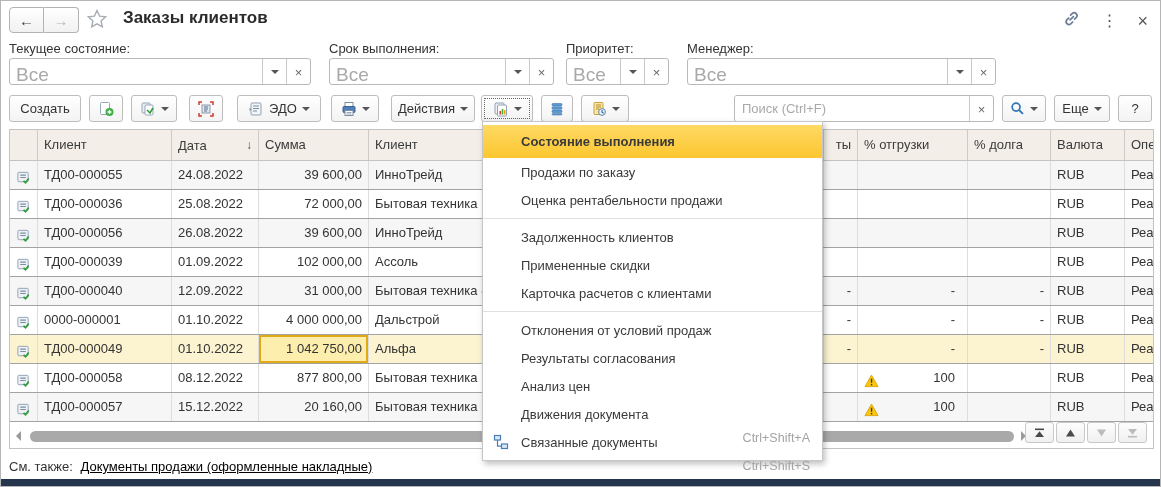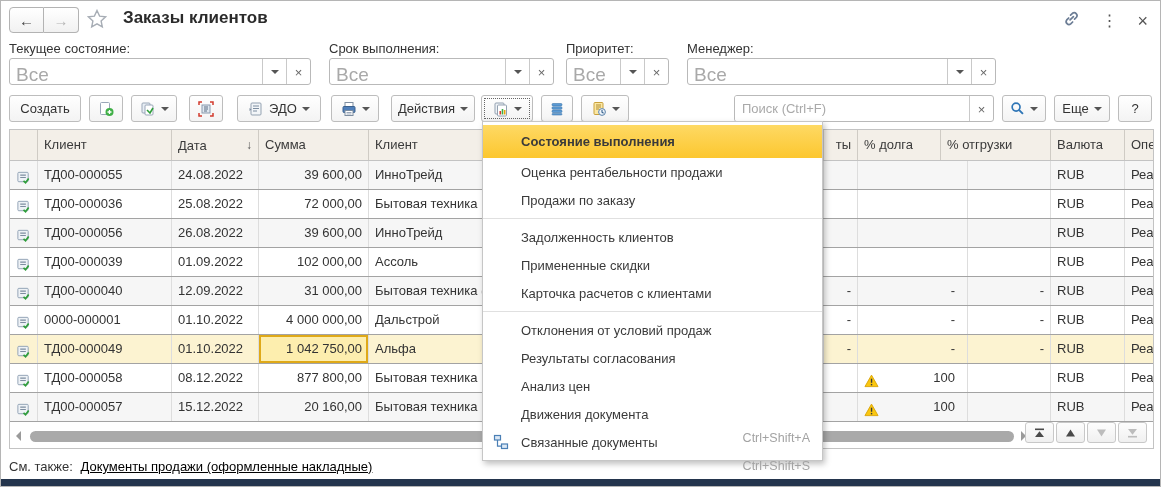"% долга" div.th { order: before "% отгрузки" -> after "% отгрузки" }
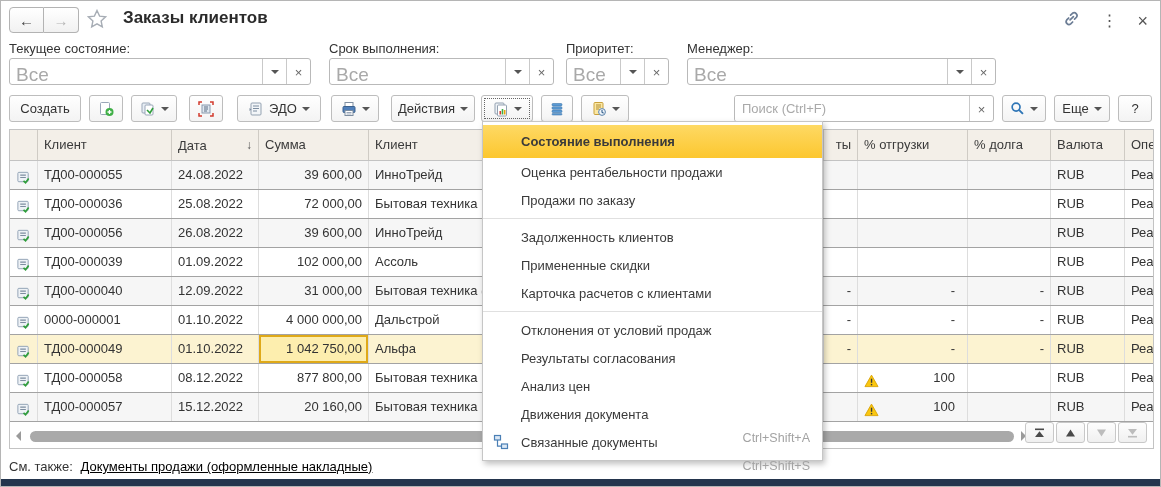"Оценка рентабельности продажи" div.mi { order: before "Продажи по заказу" -> after "Продажи по заказу" }
